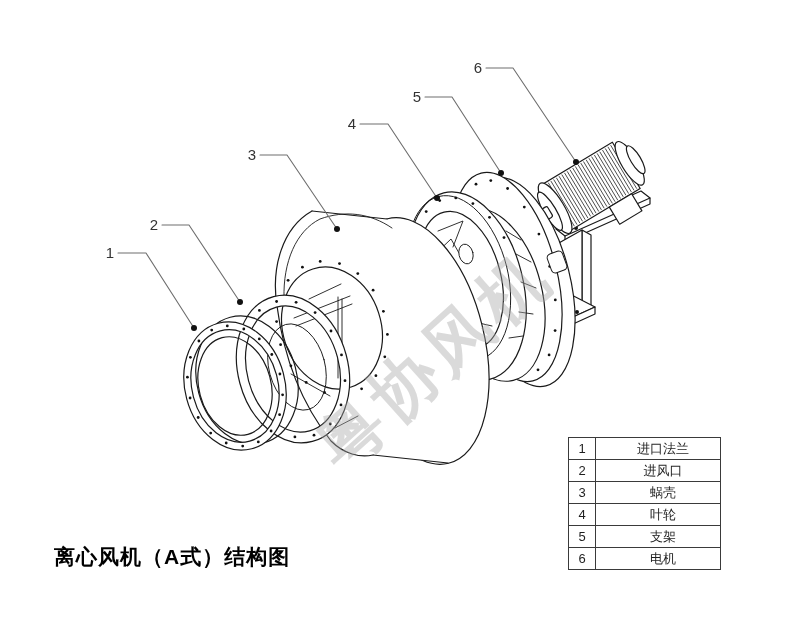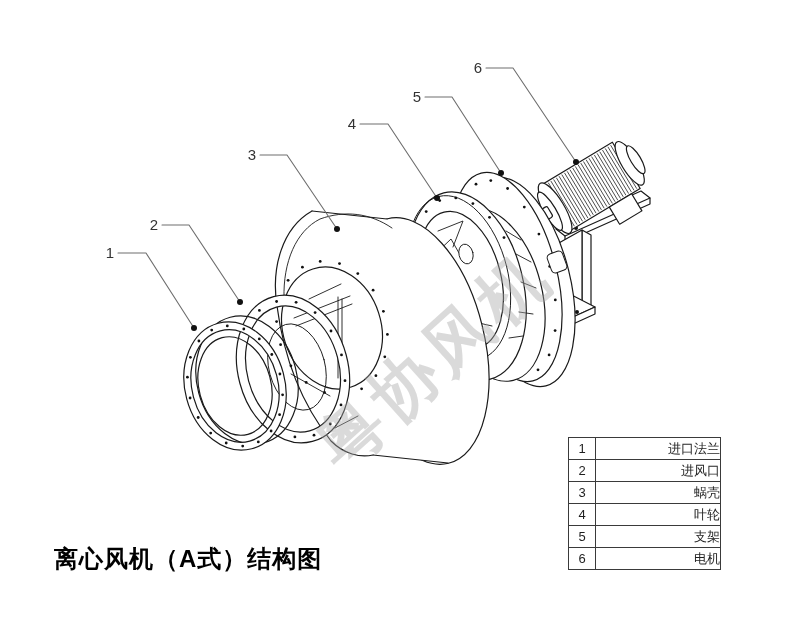"进口法兰" #legend td.name { text-align: right -> center }
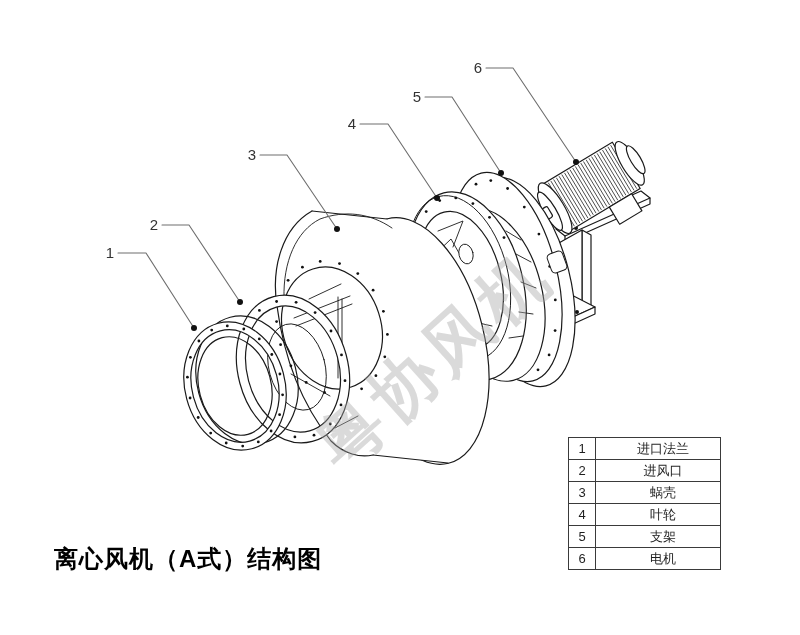"离心风机（A式）结构图" #diagram-title { font-size: 24px -> 21px }
